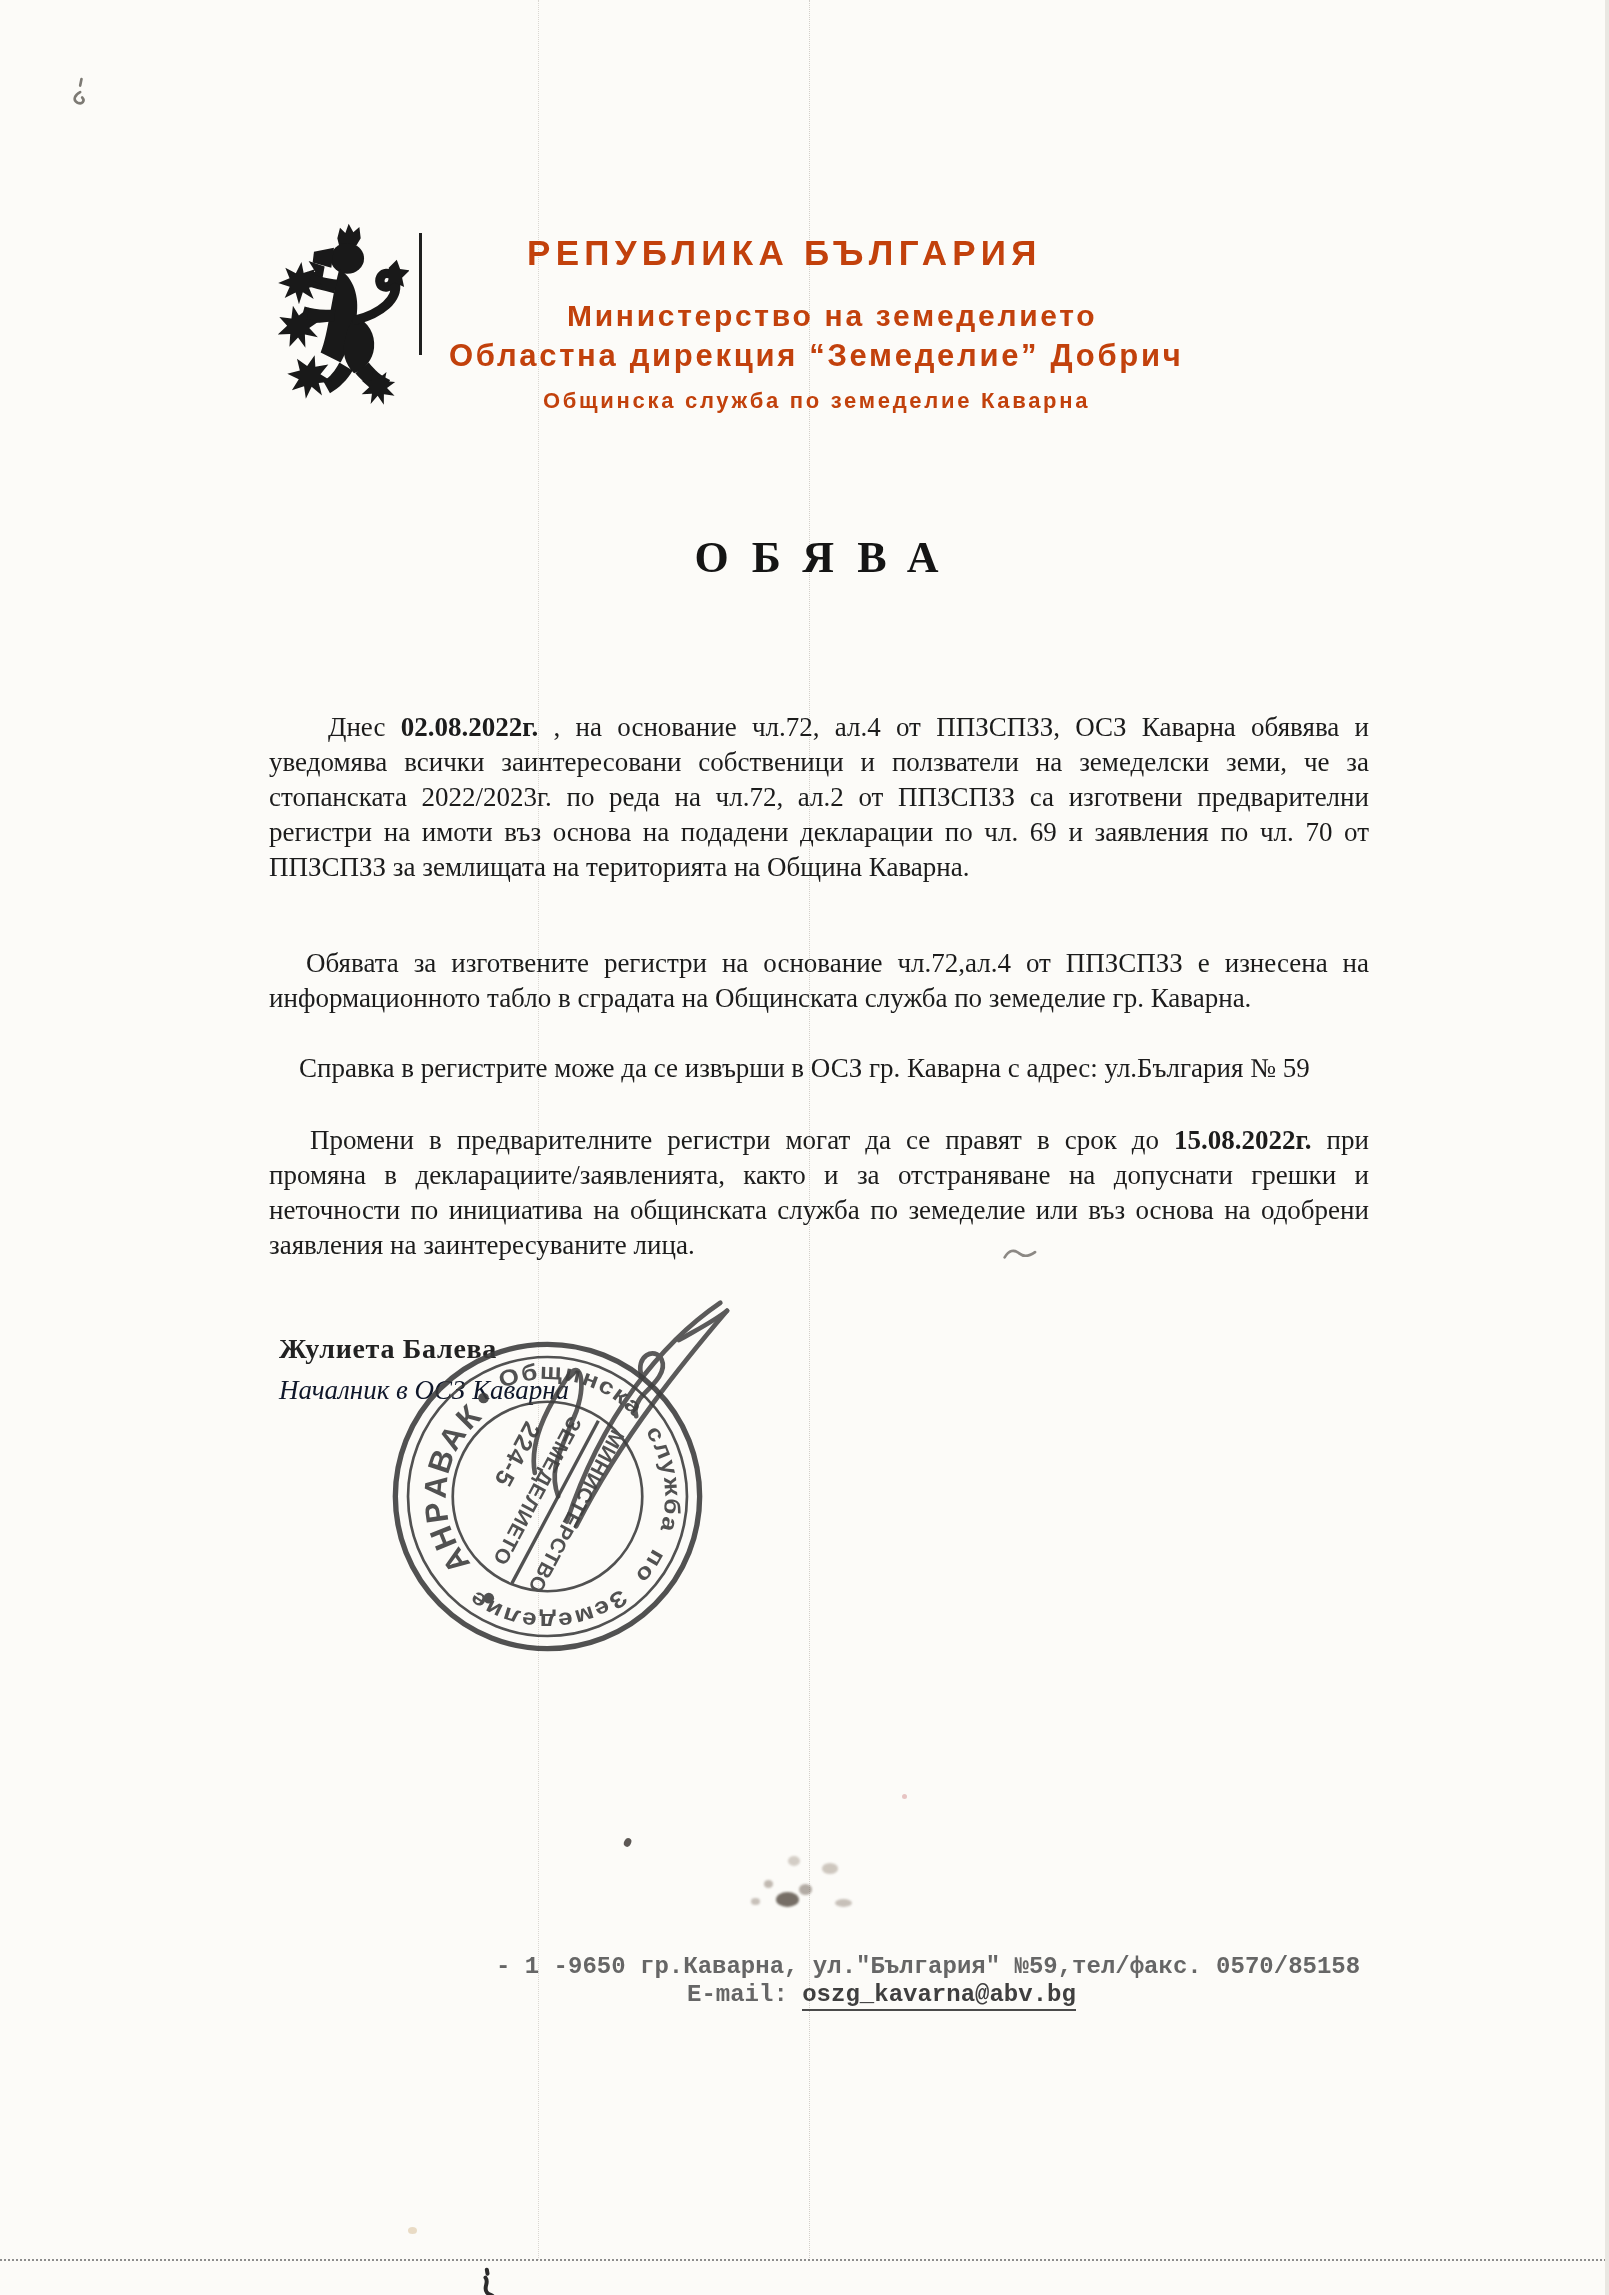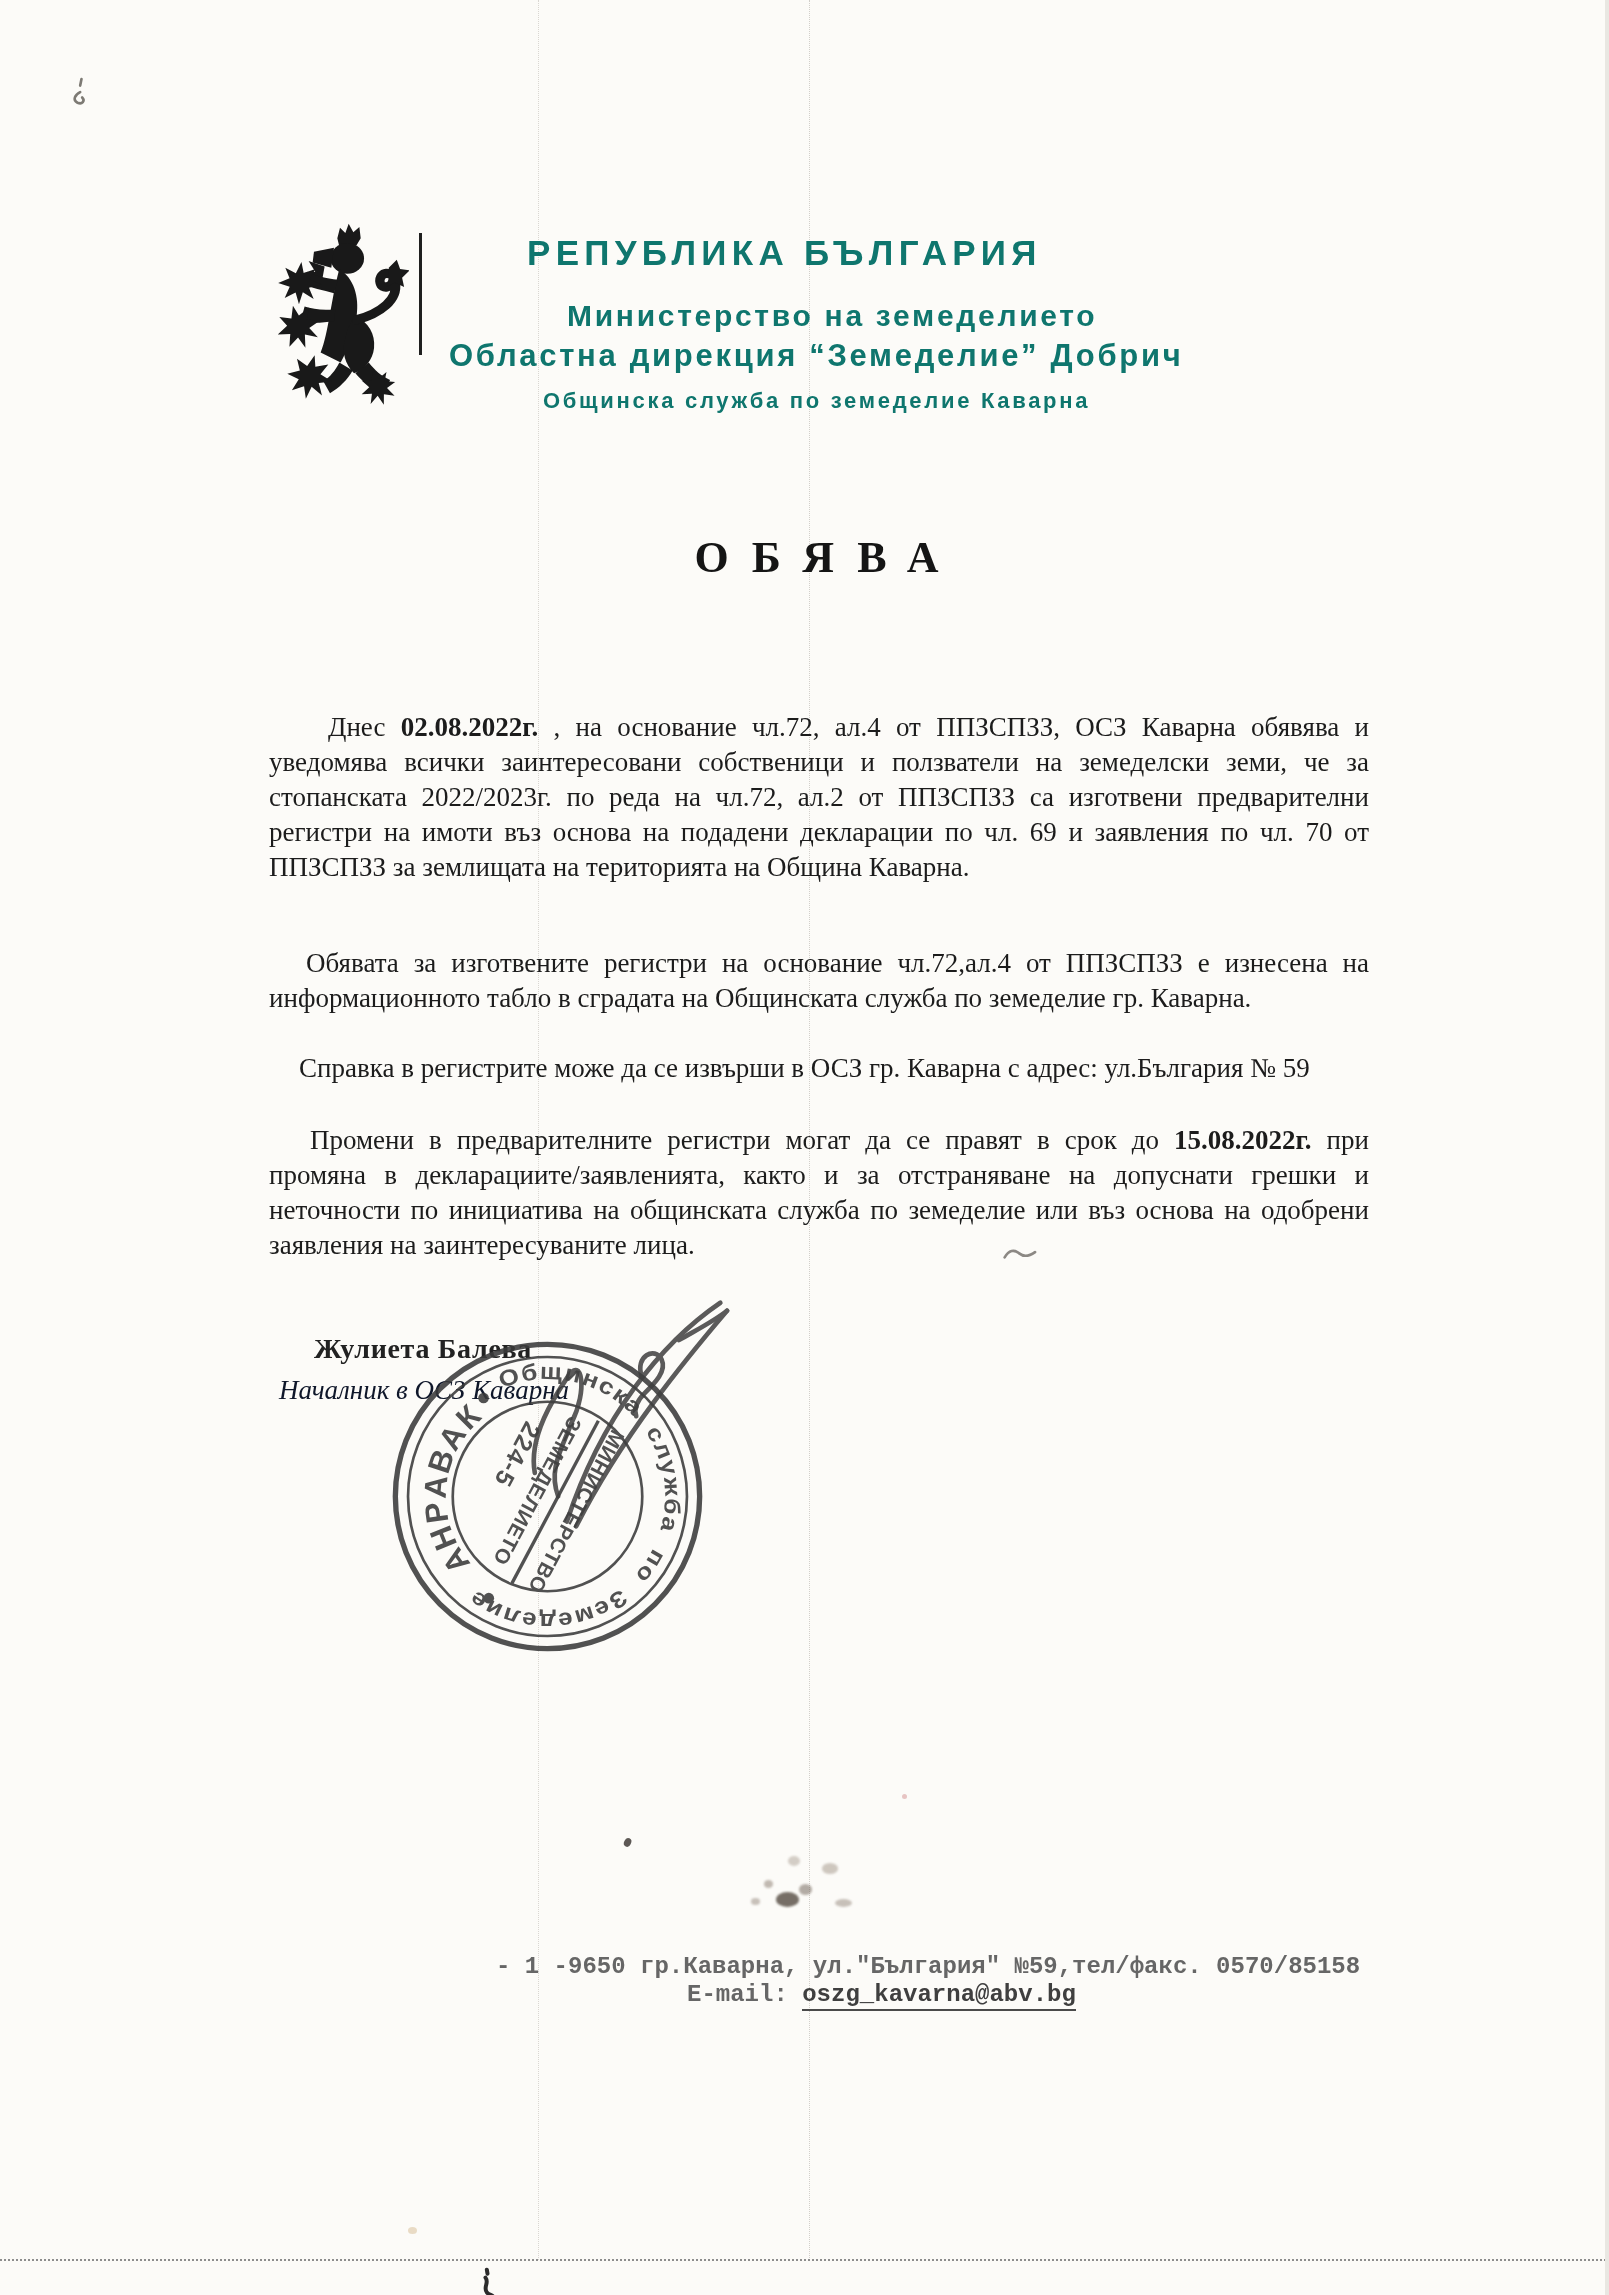"РЕПУБЛИКА БЪЛГАРИЯ" .hline { color: #0f766e -> #c2410c }
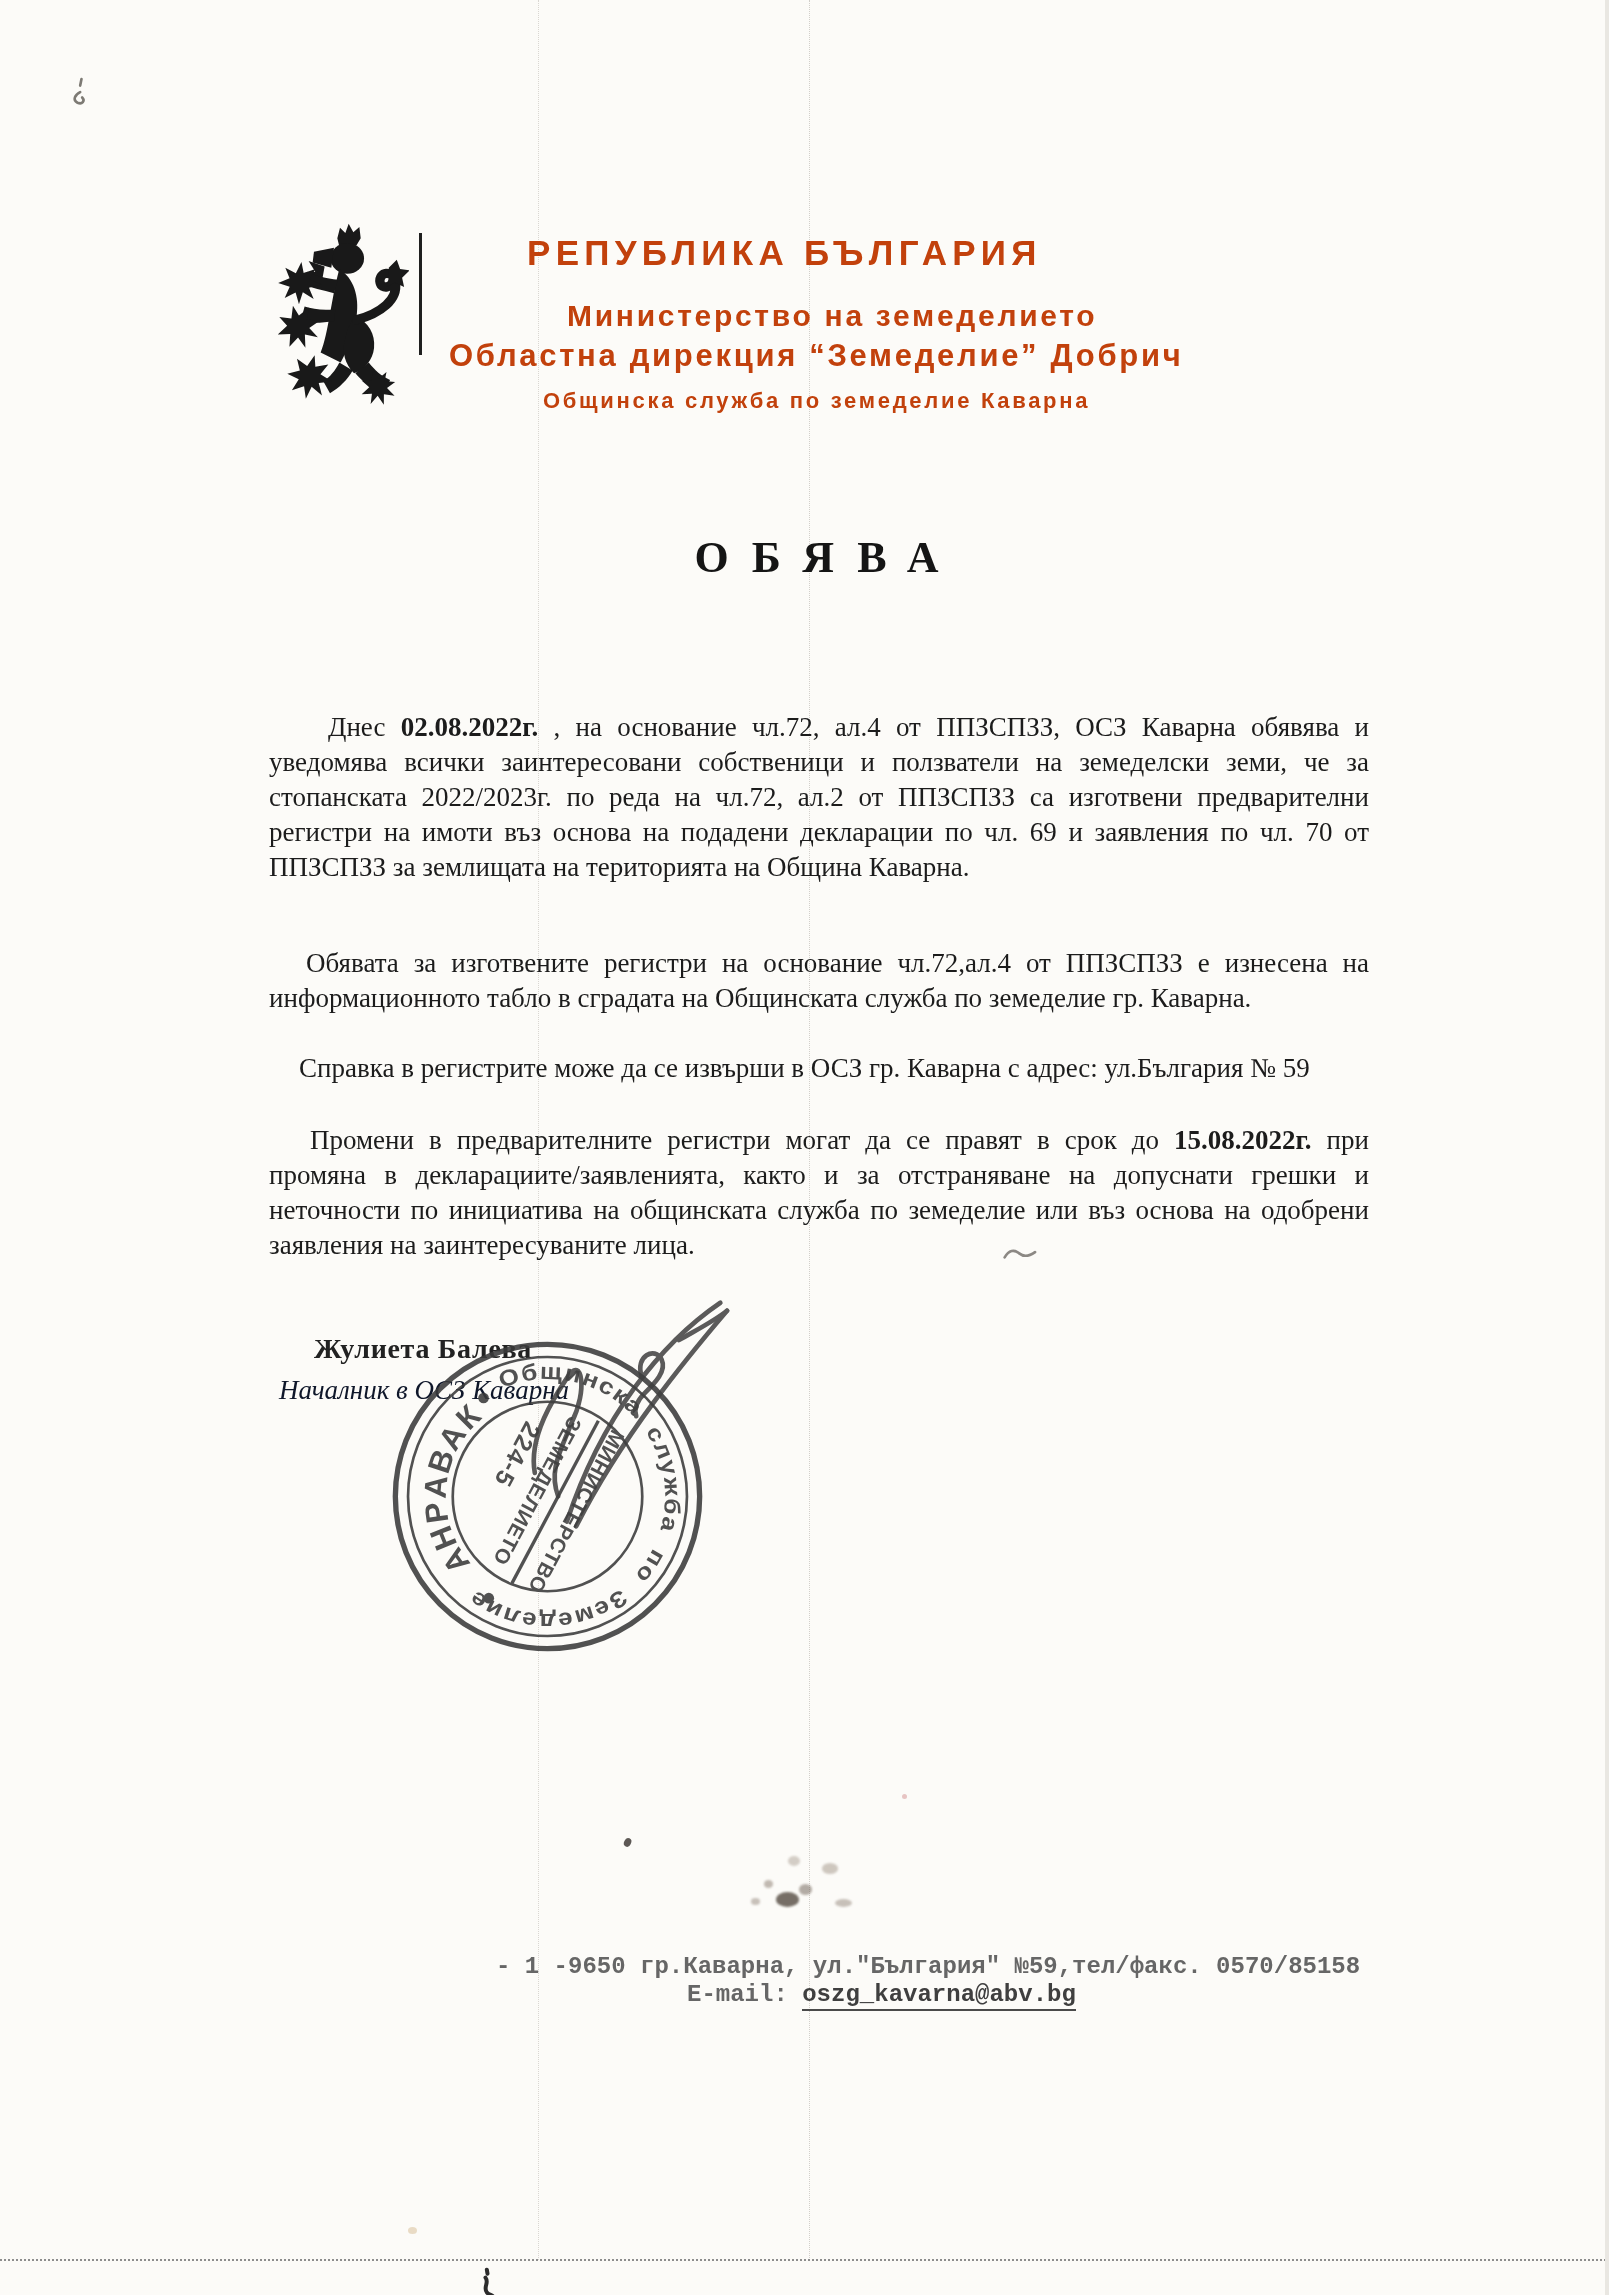"Жулиета Балева" .sig-name { margin-left: 35px -> none }
